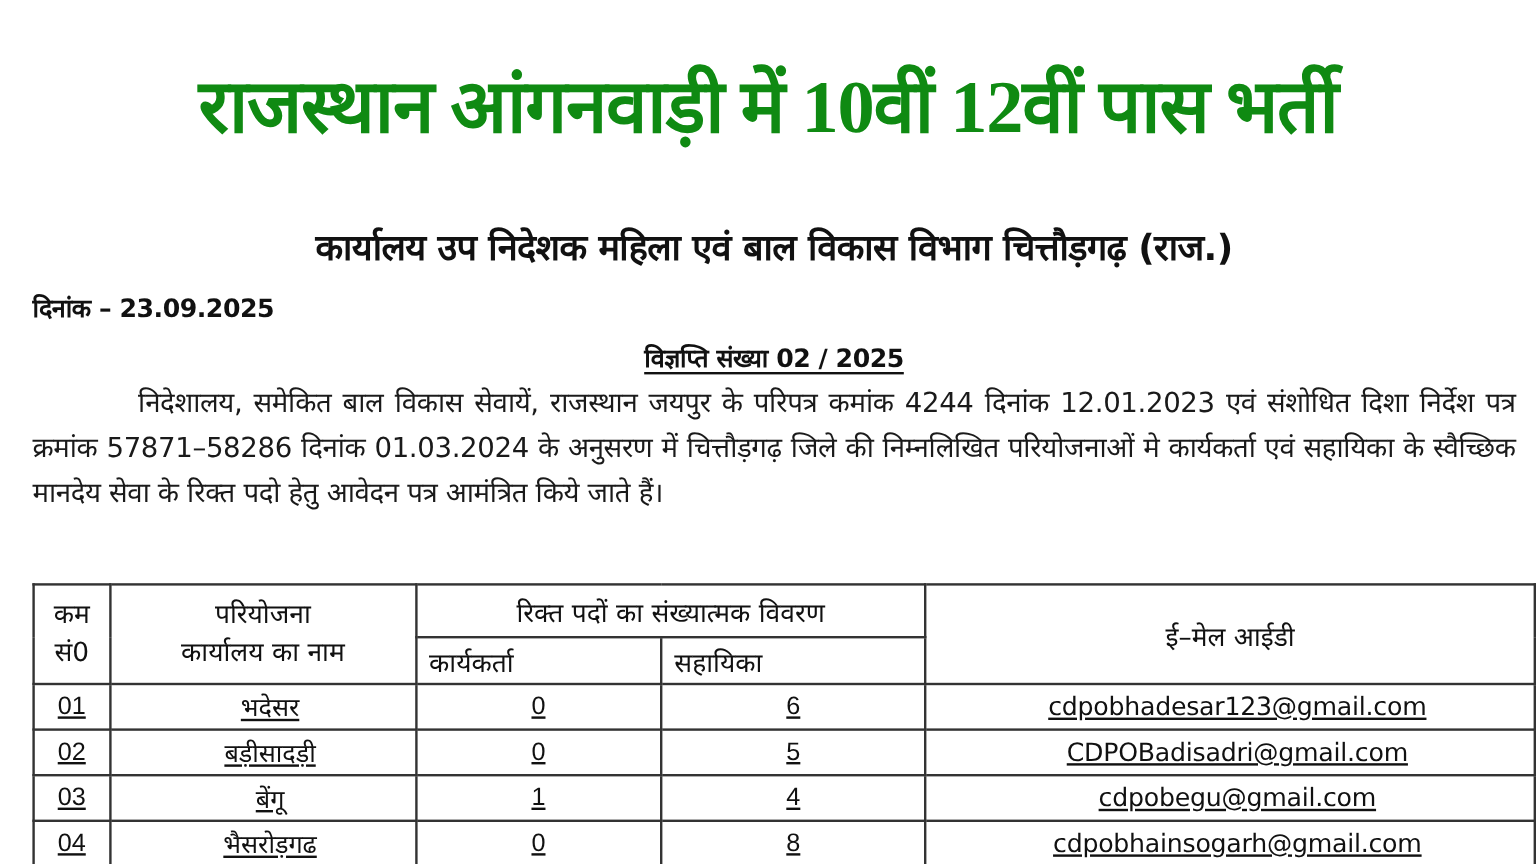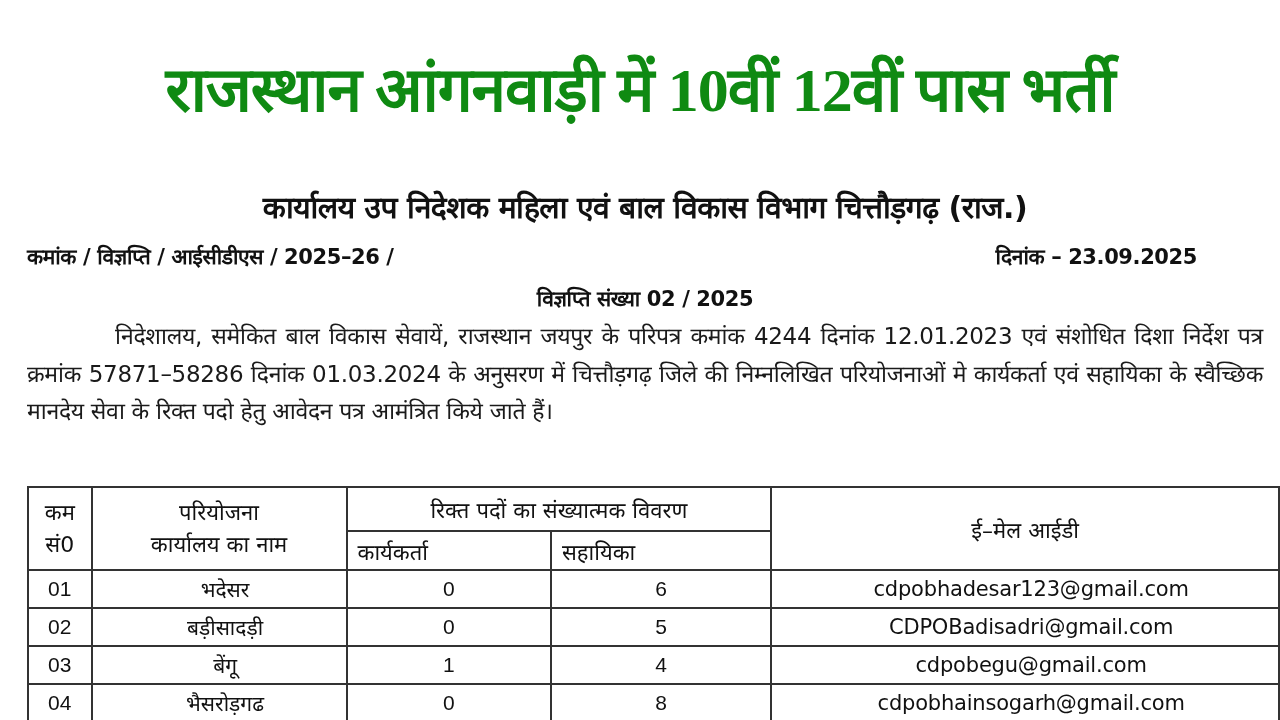"कमांक / विज्ञप्ति / आईसीडीएस" span { html: <span>कमांक / विज्ञप्ति / आईसीडीएस / 2025–26 /</span> -> none }
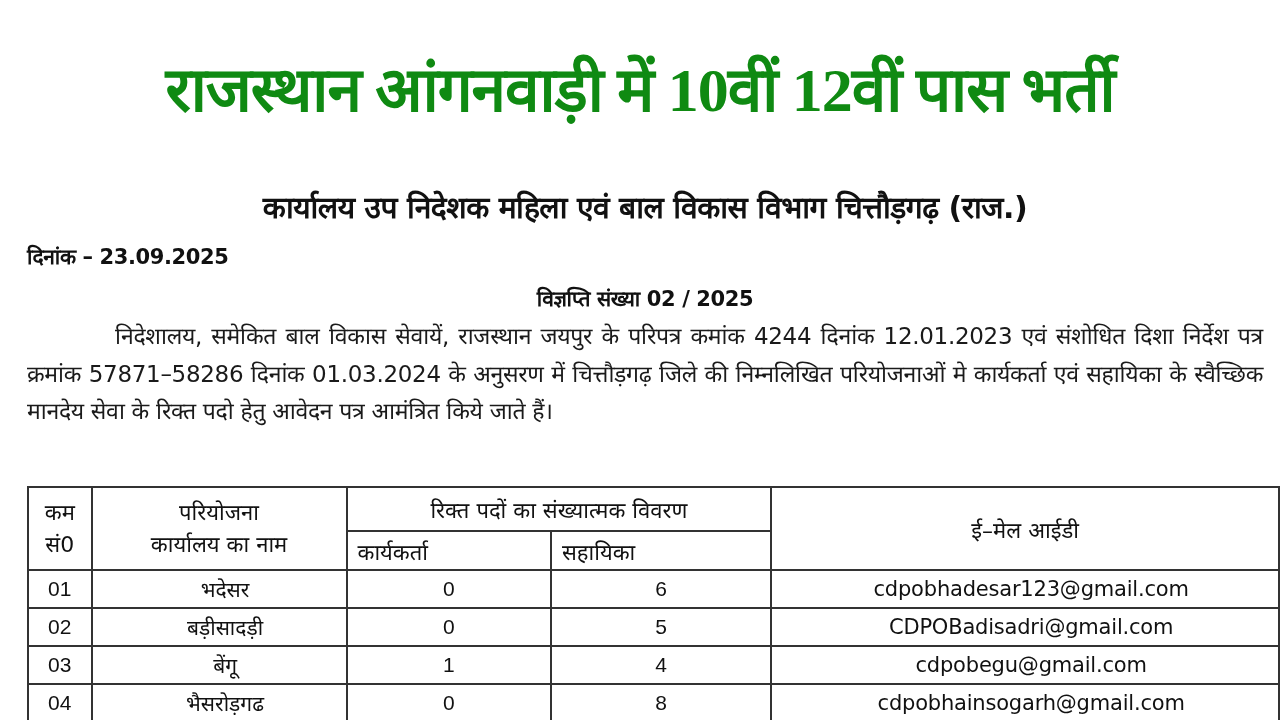"विज्ञप्ति संख्या 02 / 2025" .noticeno span { text-decoration: none -> underline }
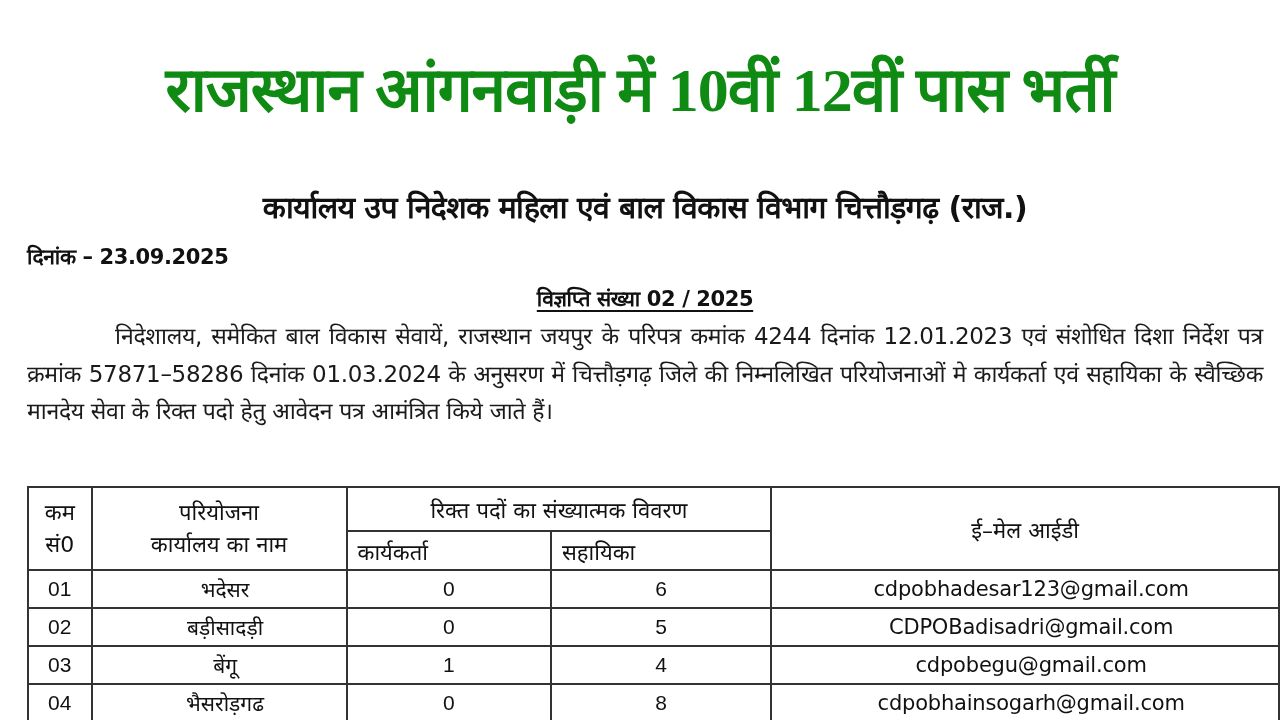"01" tr.row td { text-decoration: none -> underline }
